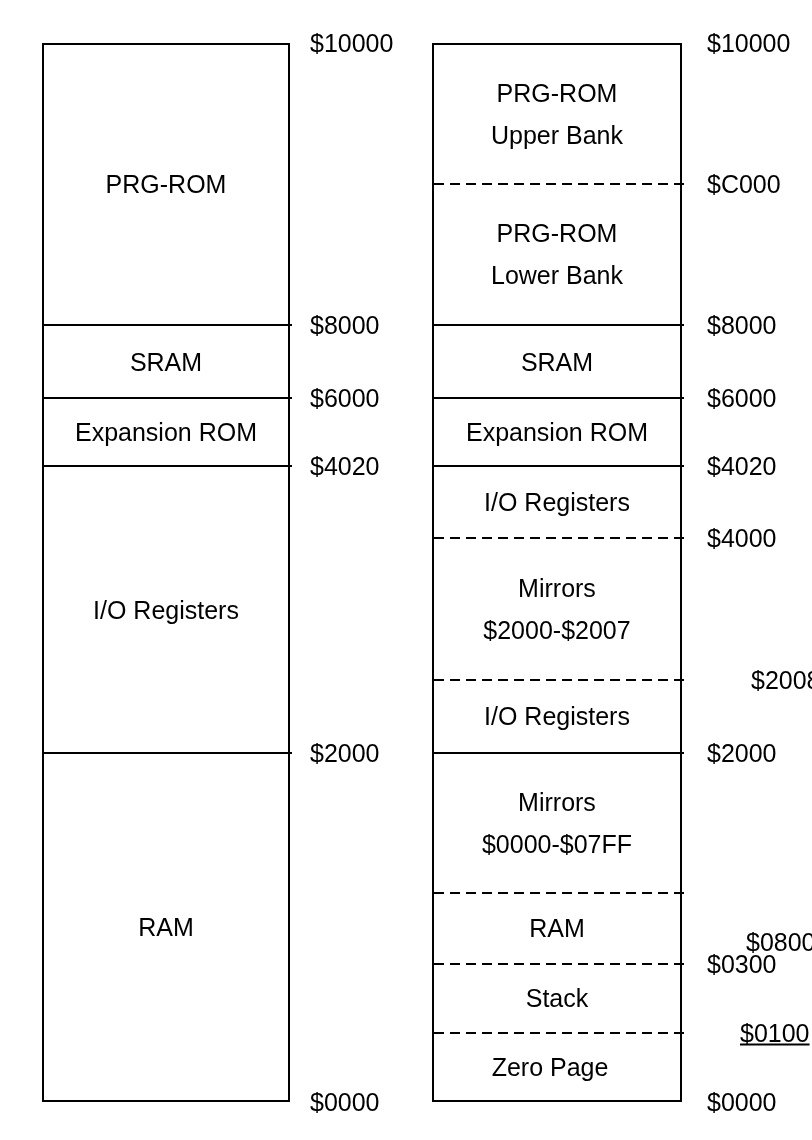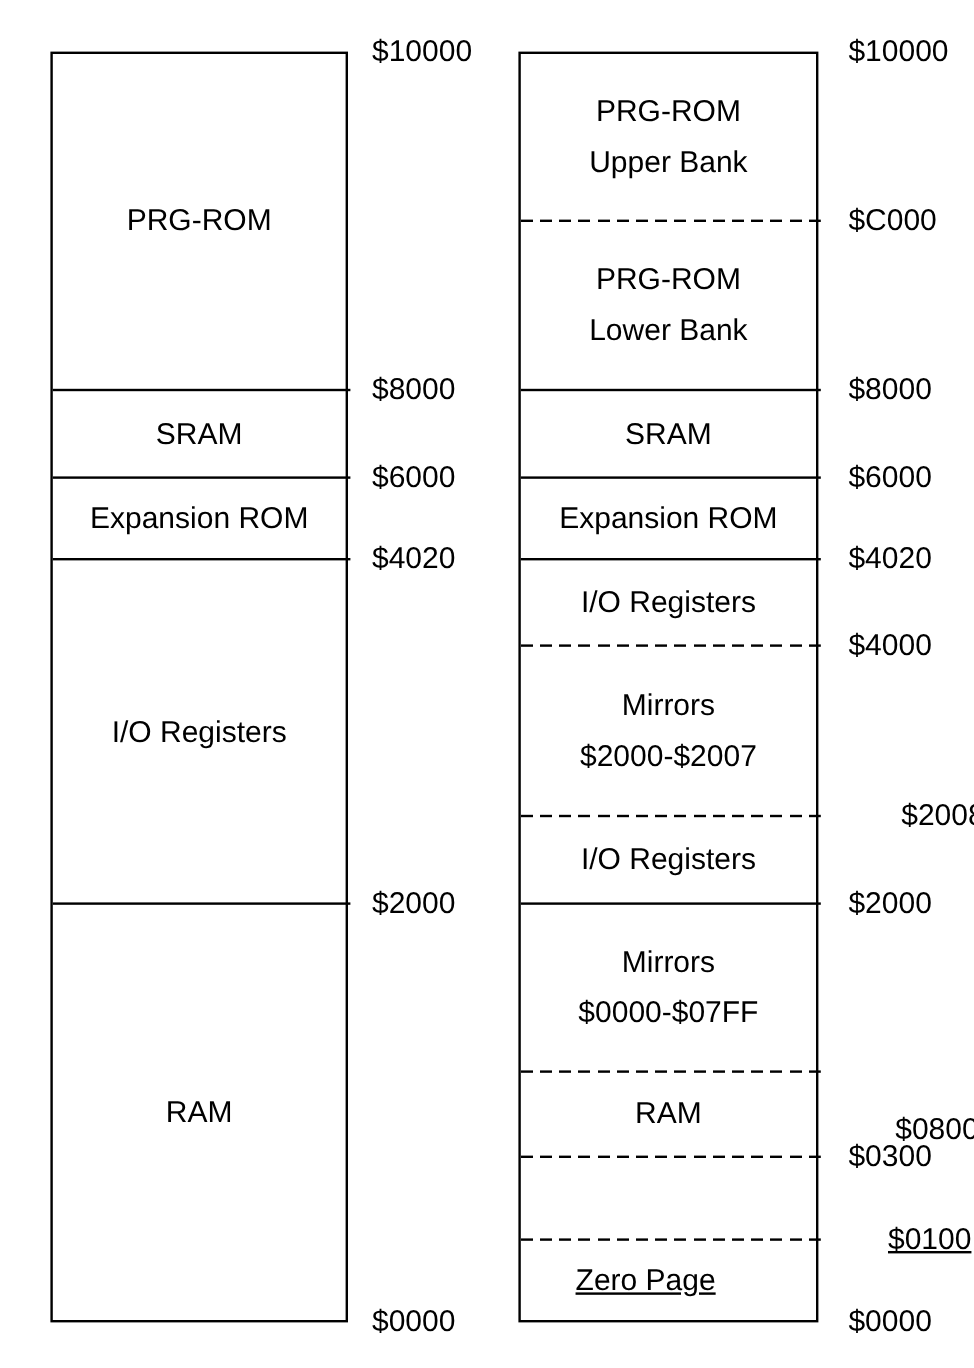"Stack" div.seg-label { html: none -> <div>Stack</div> }
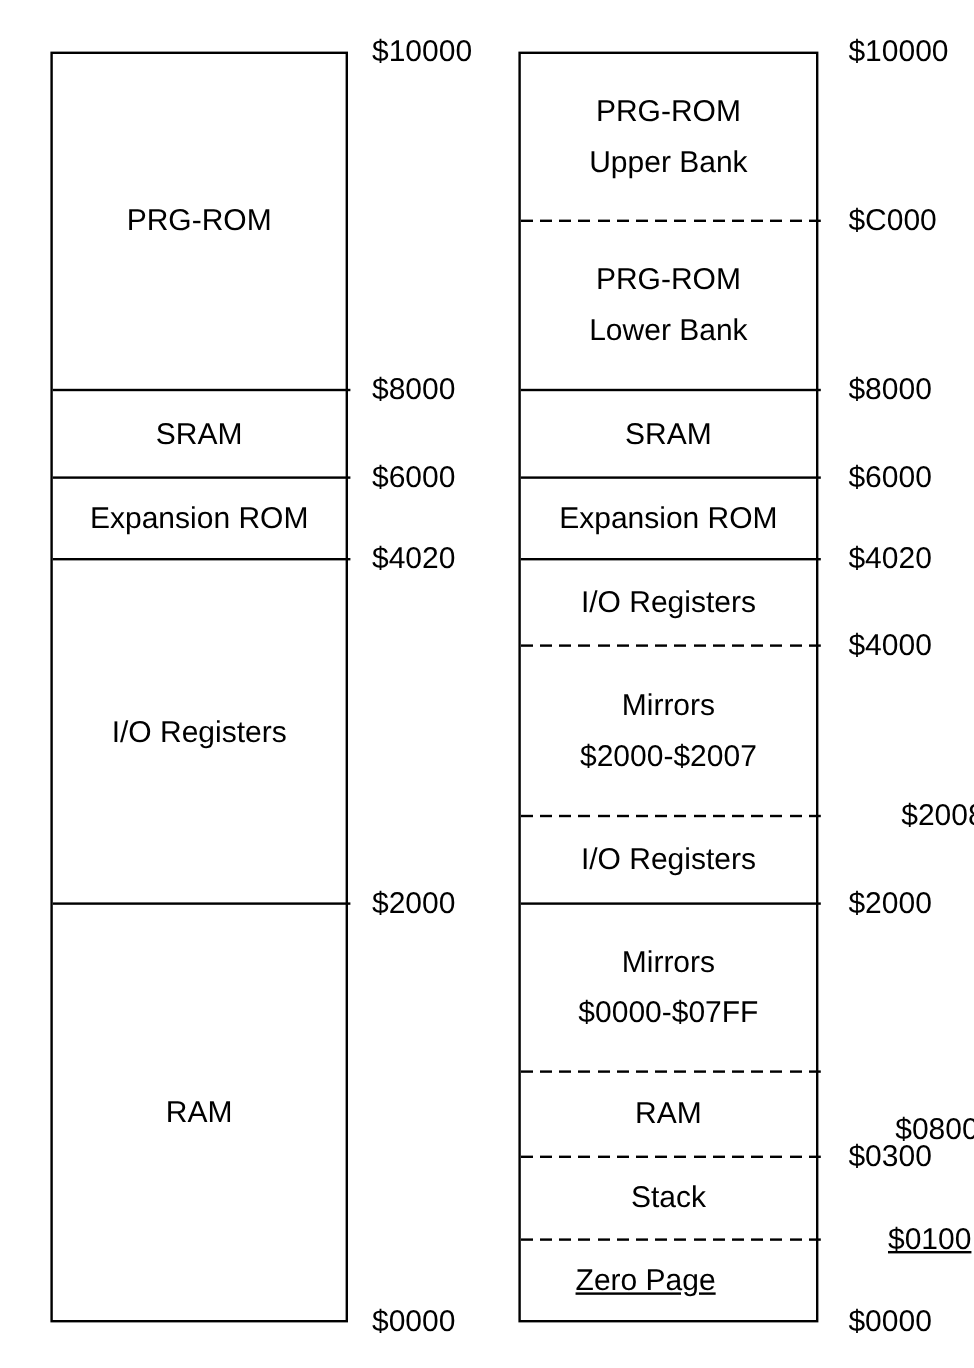"Zero Page" div.seg-label { left: 420px -> 432px; text-decoration: underline -> none }
